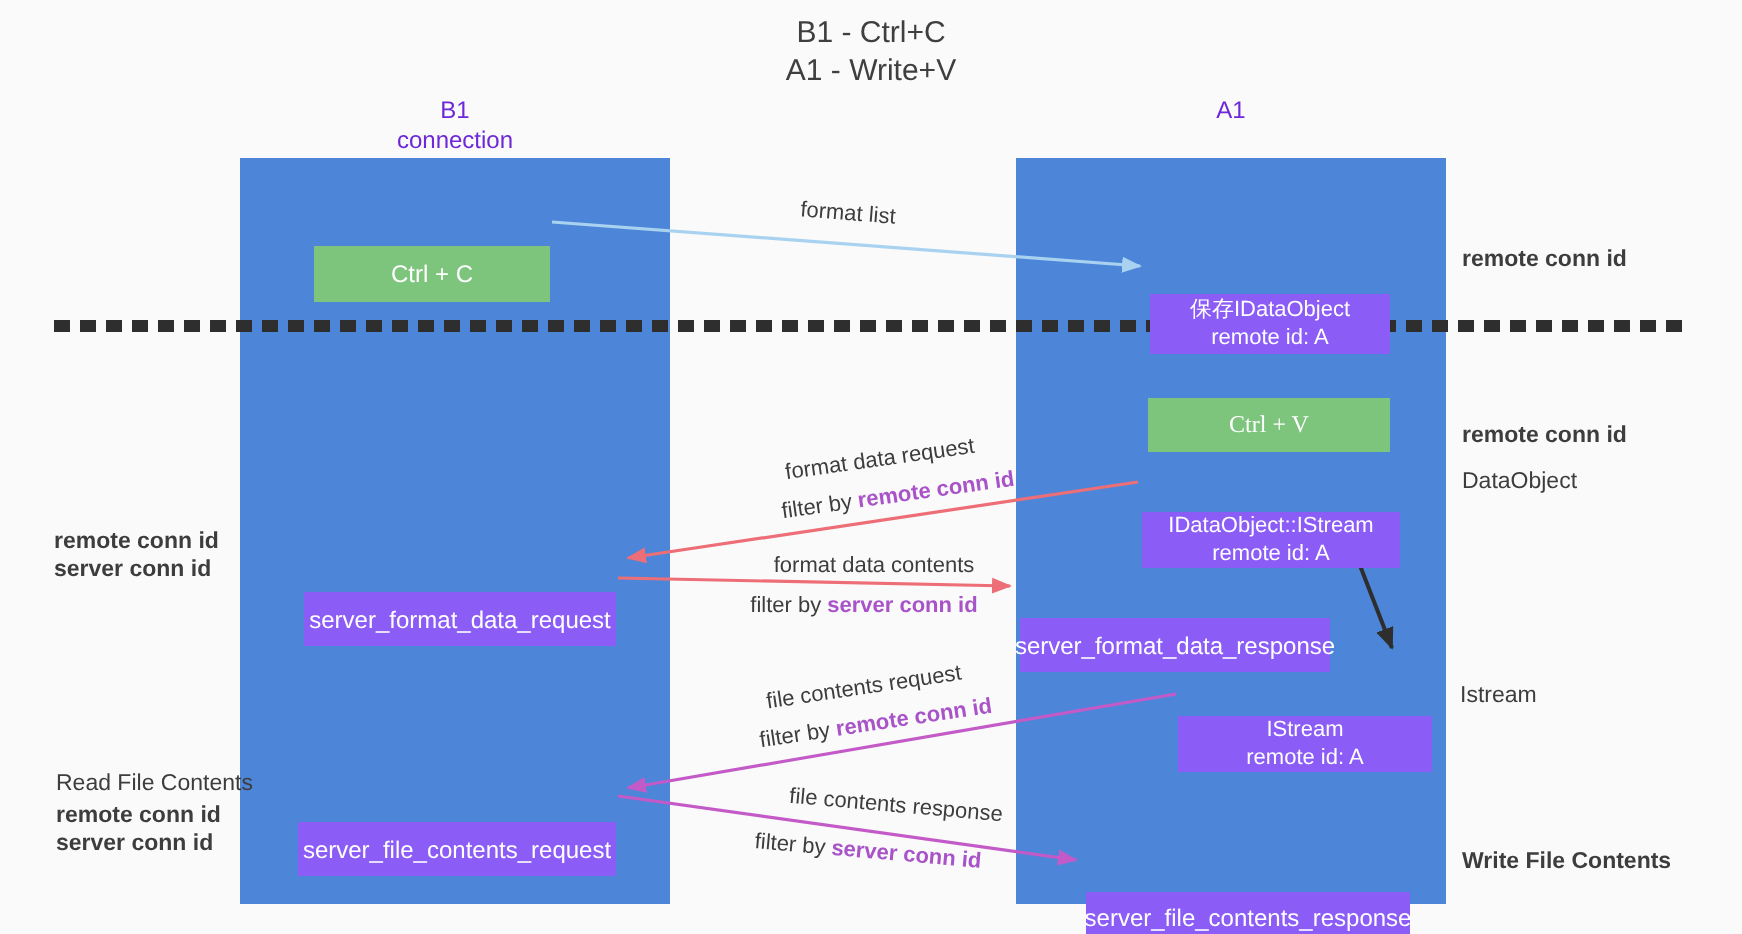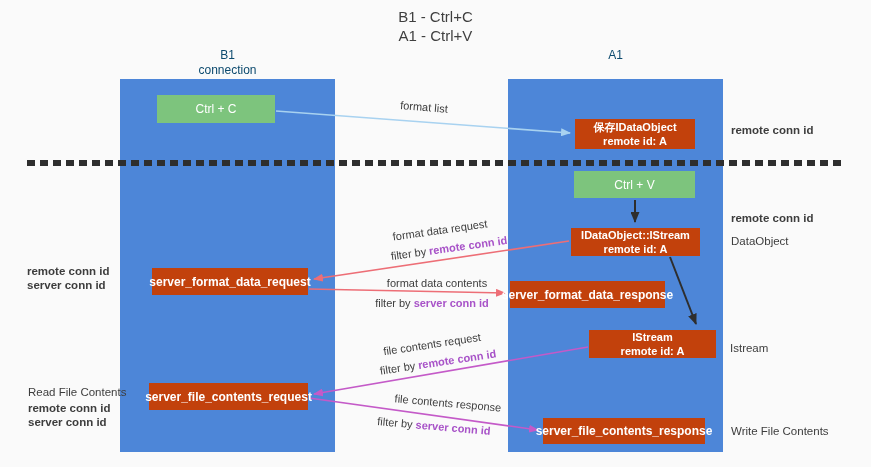"A1 - Ctrl+V" div { text: Ctrl+V -> Write+V }
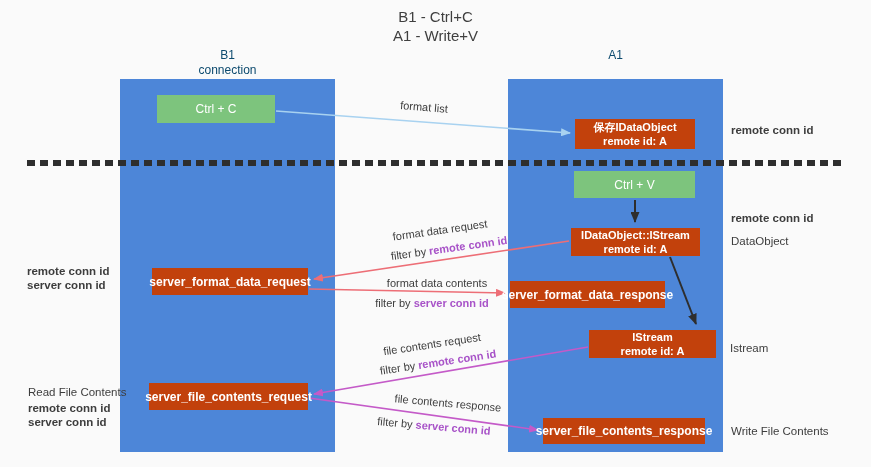"B1" .lifeline-header { color: #0c4a6e -> #6d28d9 }
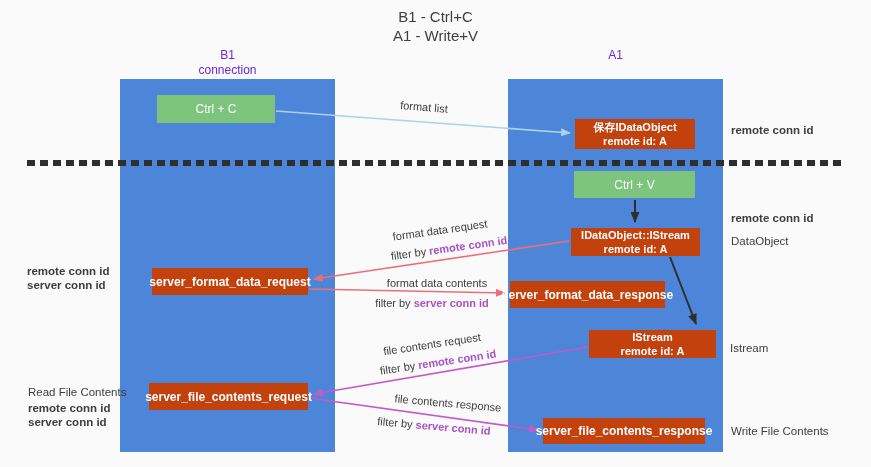"Ctrl + C" .node { margin-top: none -> 28px }
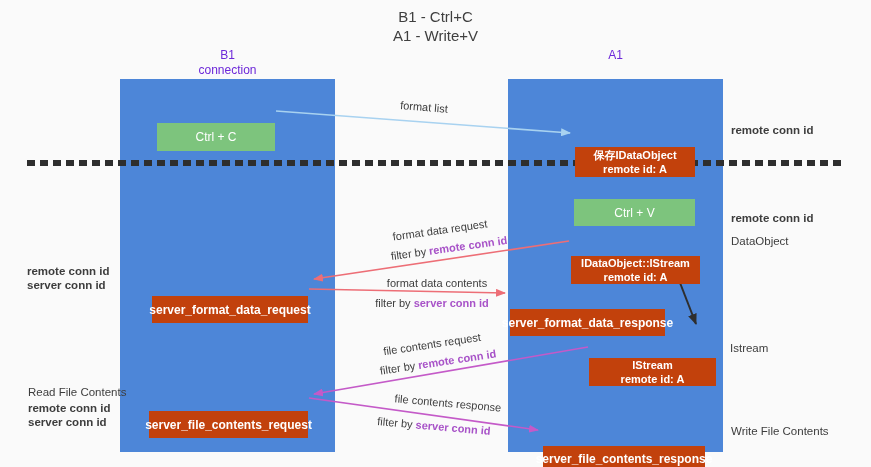"保存IDataObject" .node.orange { background: #c2410c -> #8b5cf6; font-weight: bold -> none }
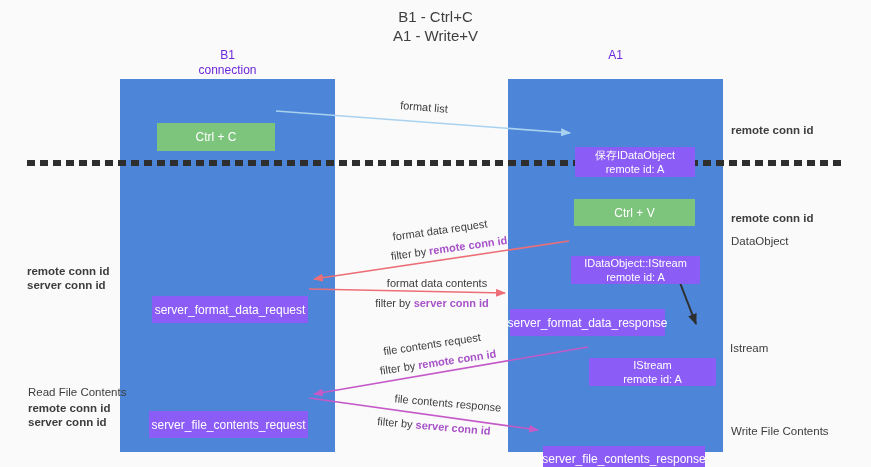"Ctrl + V" div.abs { font-family: none -> Liberation Serif, serif }
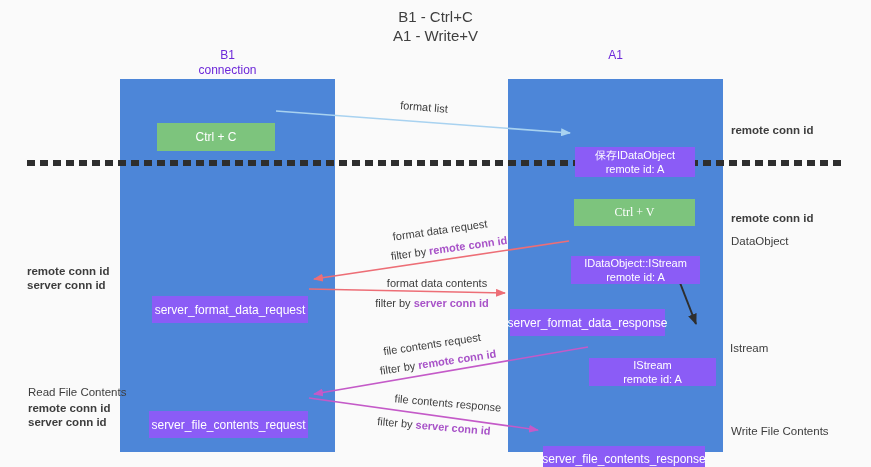"Write File Contents" div.abs { font-weight: none -> bold }
